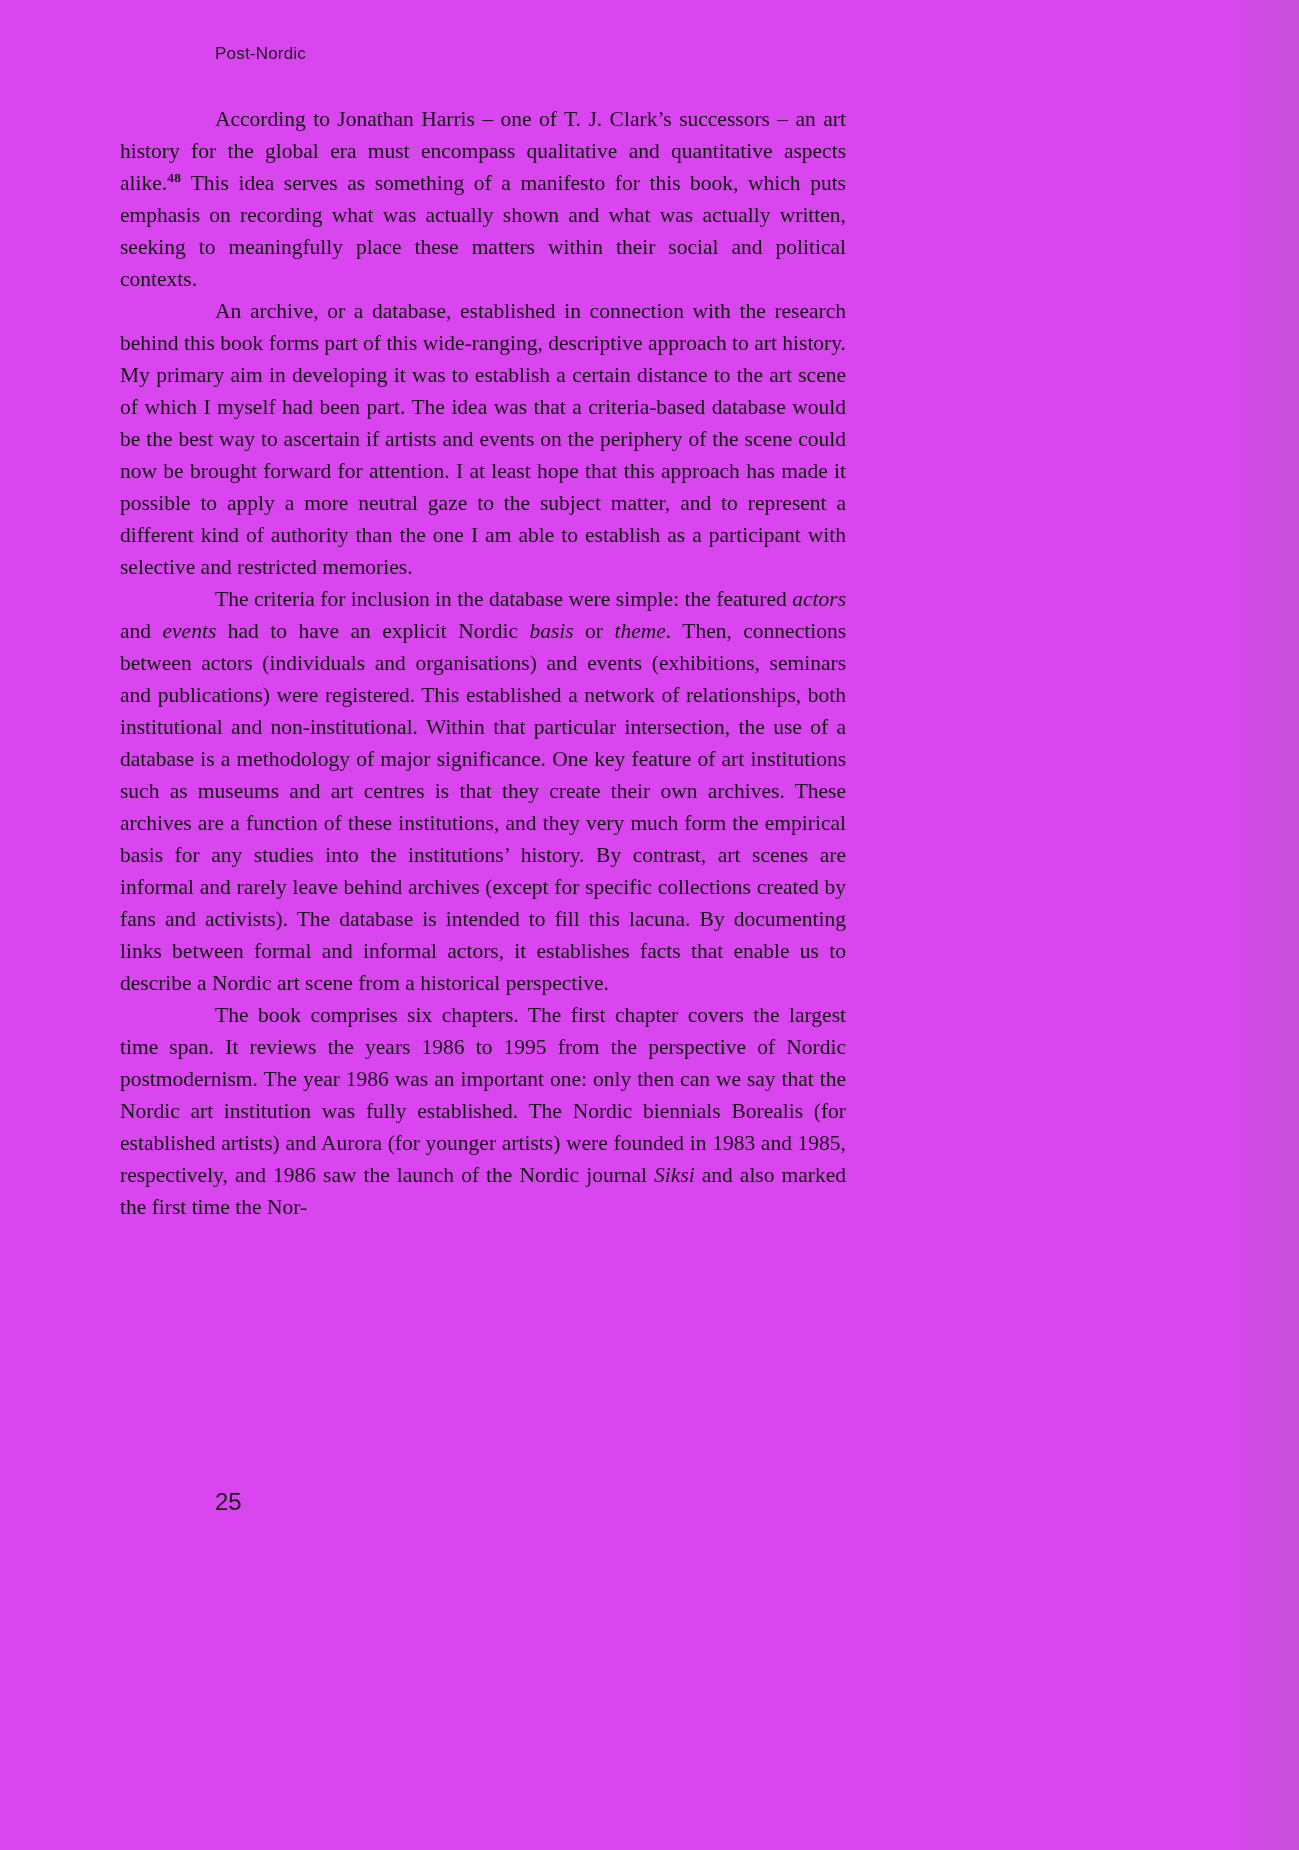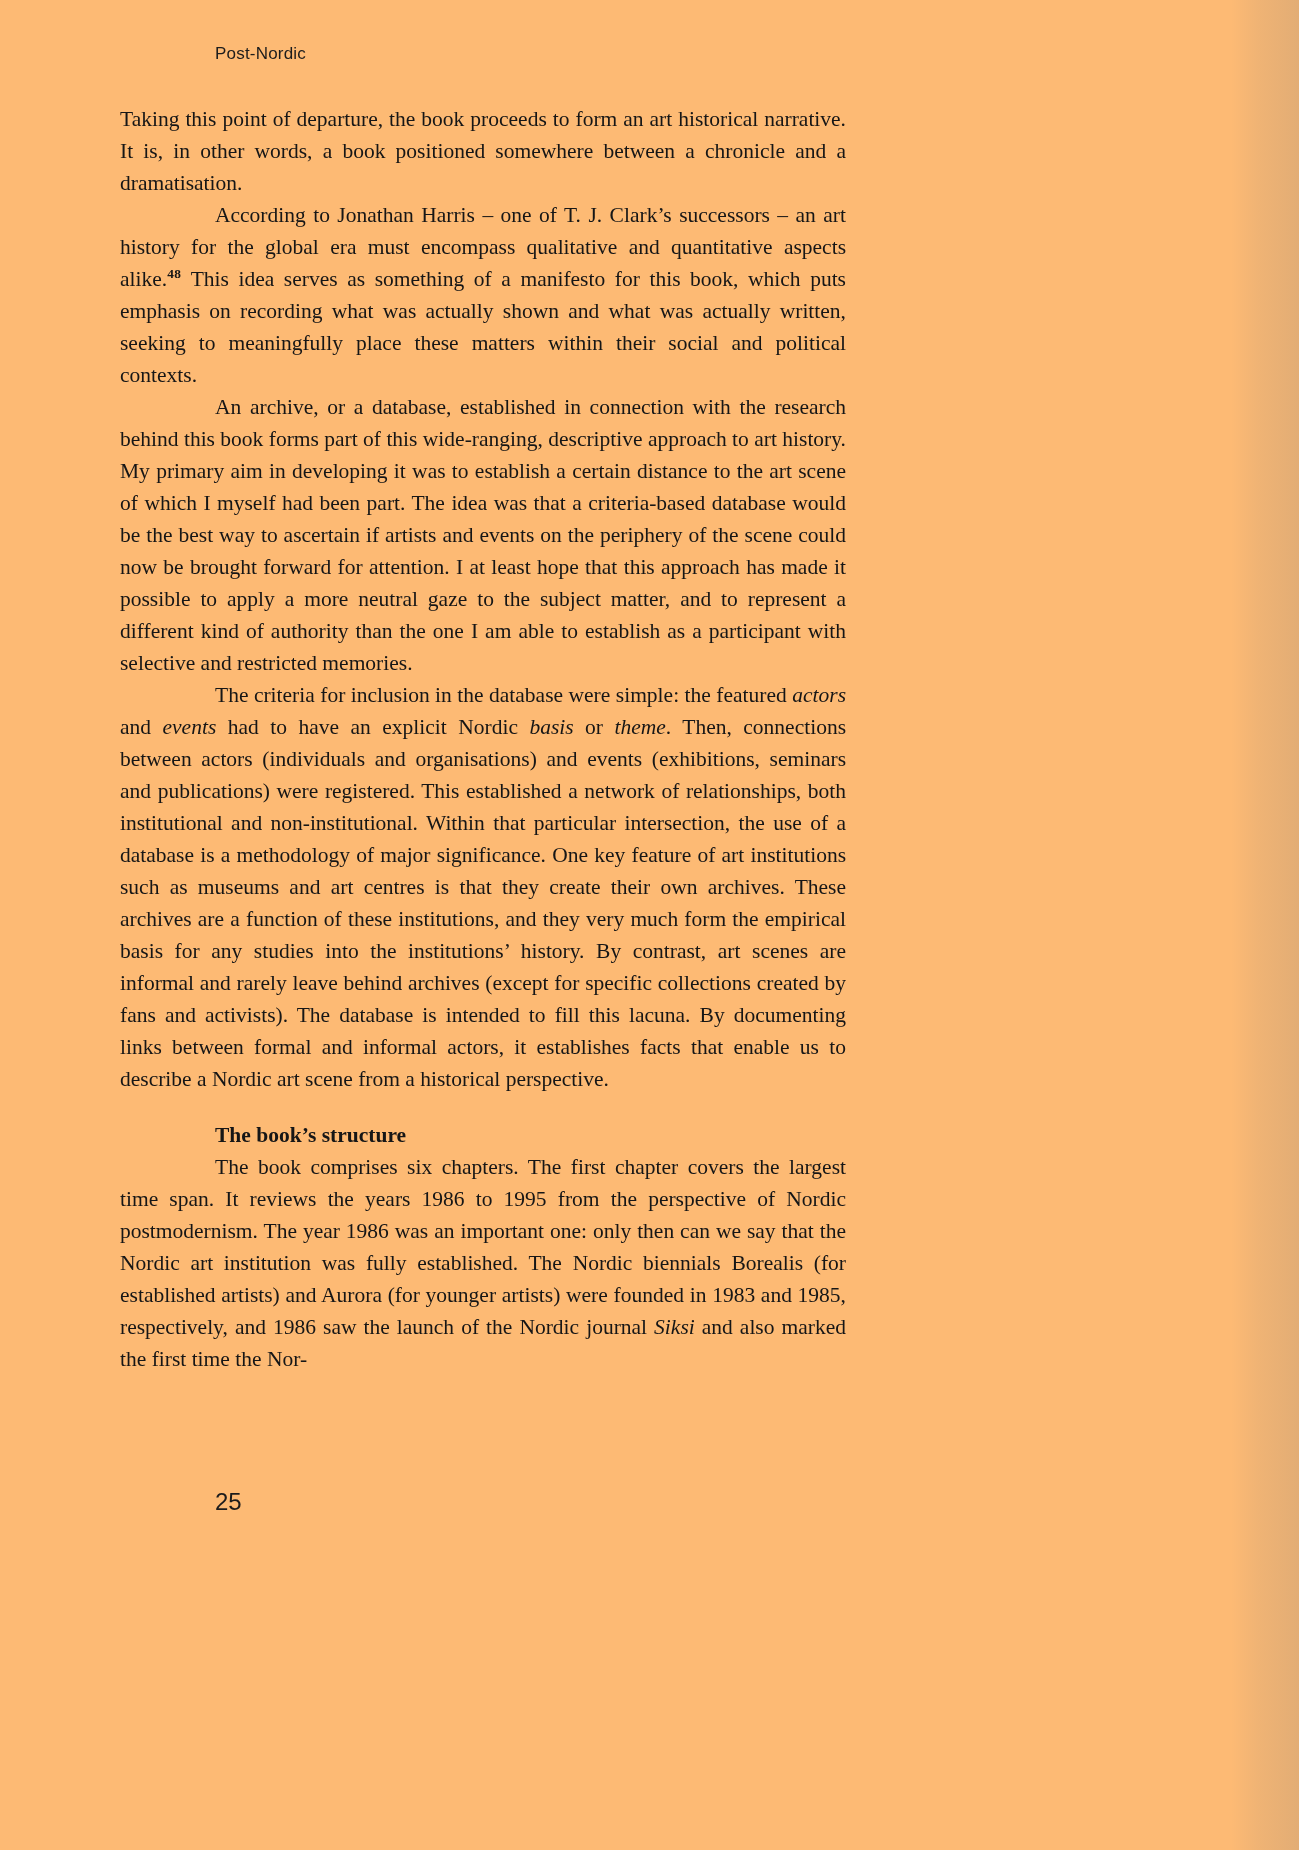"Post-Nordic" .page { background: #fdba74 -> #d946ef }
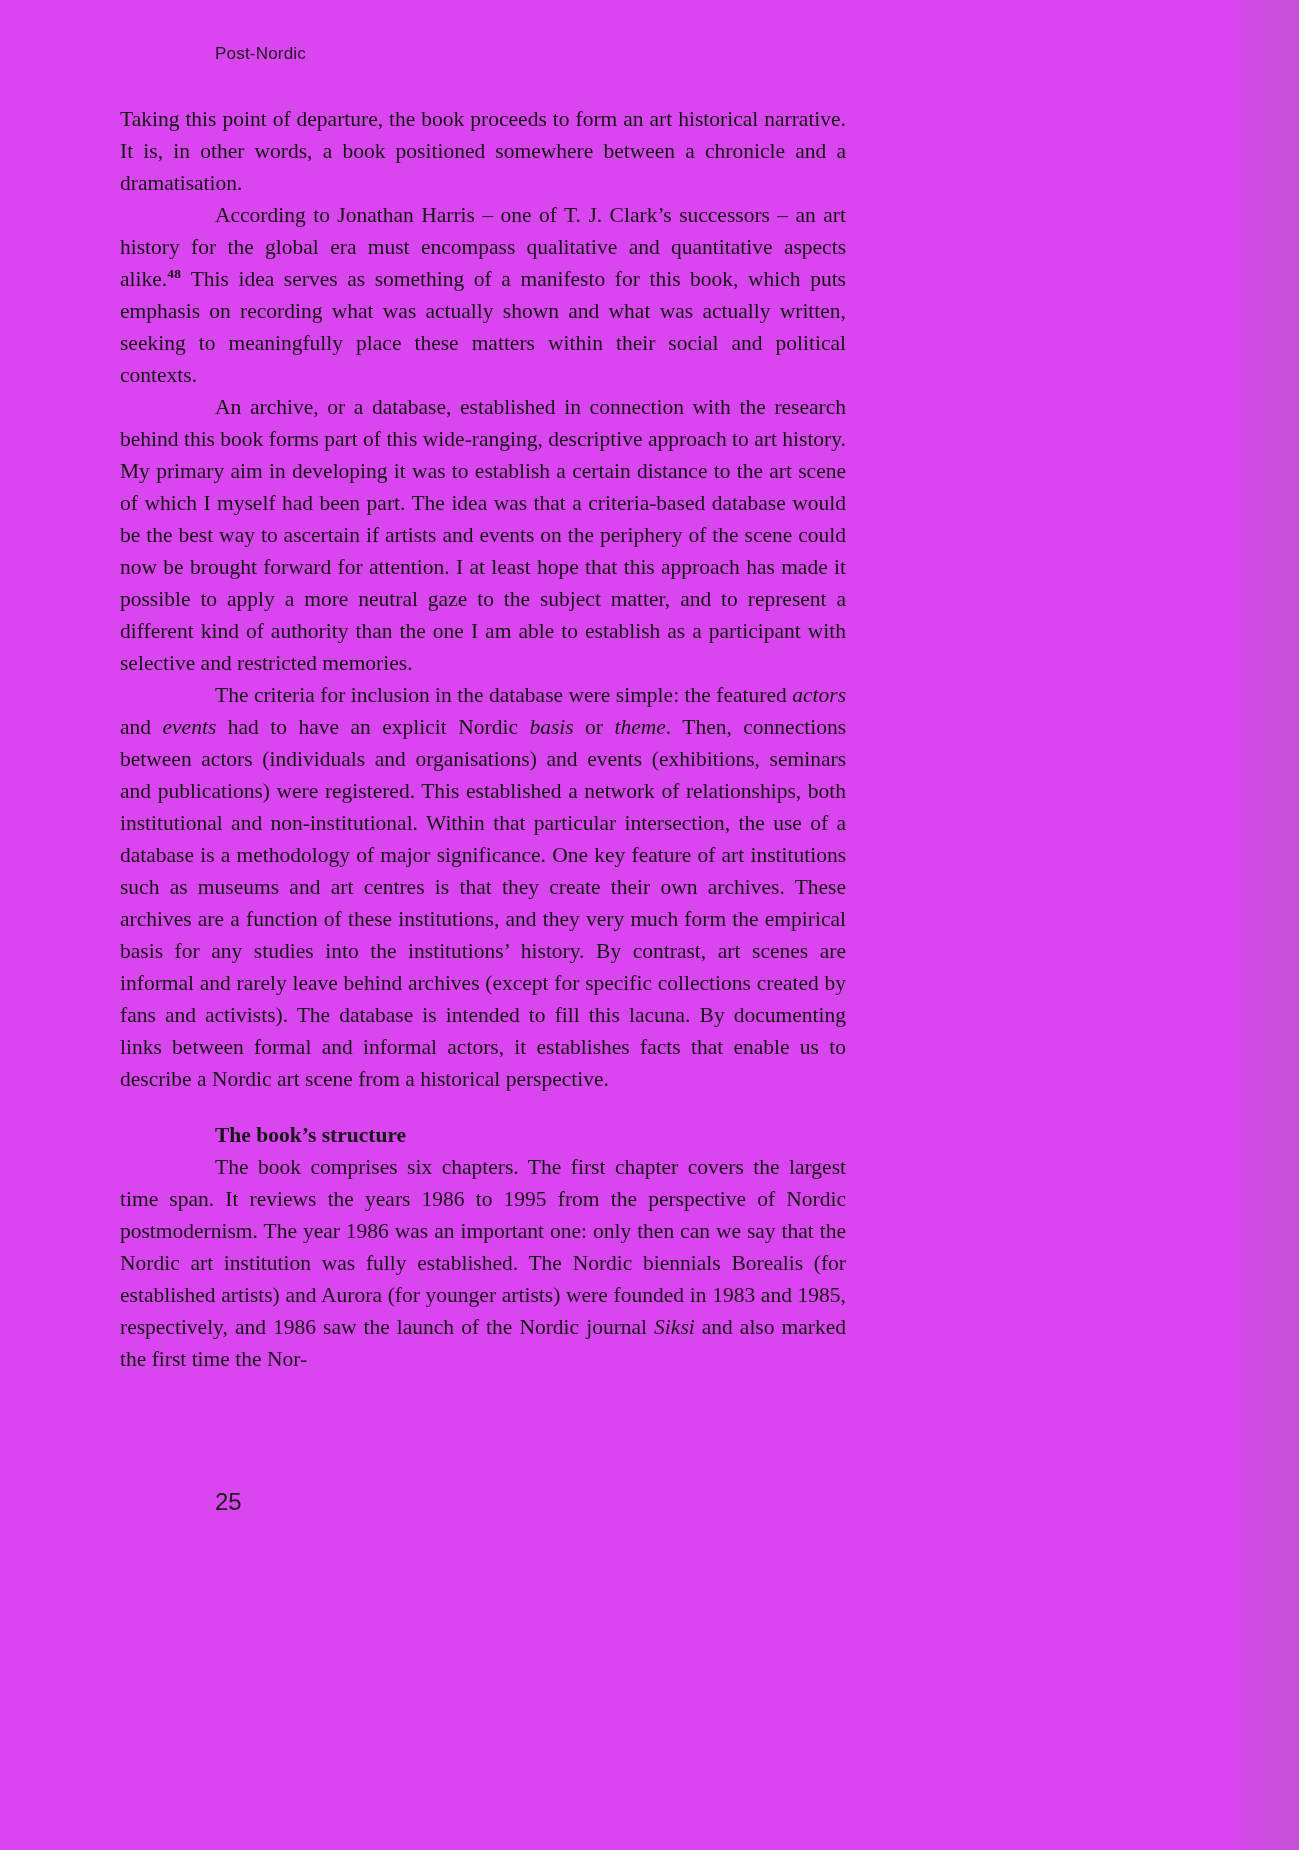"Taking this point of departure," p.paragraph { html: <p><span>Taking this point of departure, the book proceeds to form an art historical narrative. It is, in other words, a book positioned somewhere between a chronicle and a dramatisation.</span></p> -> none }
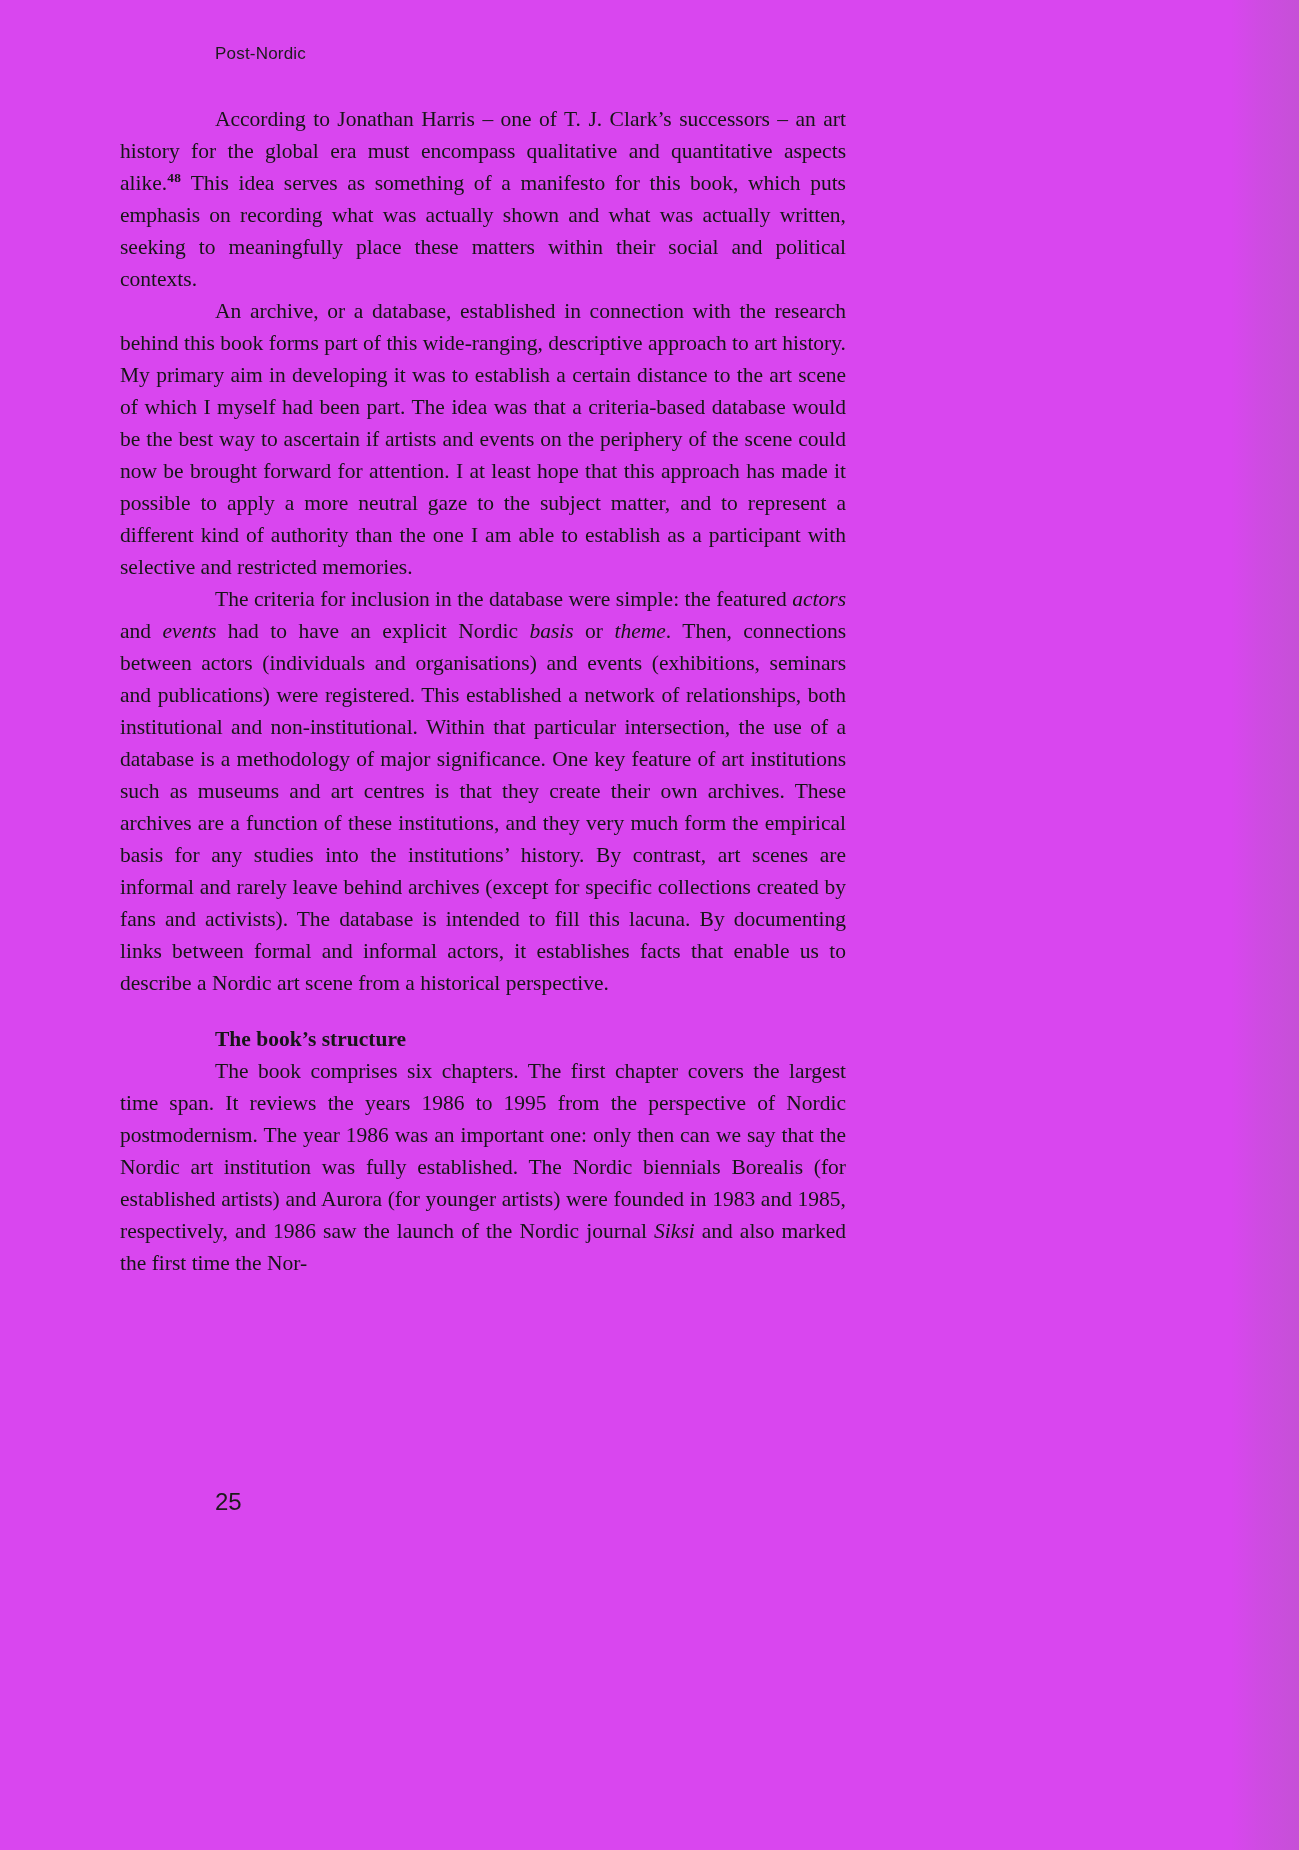"The book’s structure" p.heading { html: <p><span>The book’s structure</span></p> -> none }
